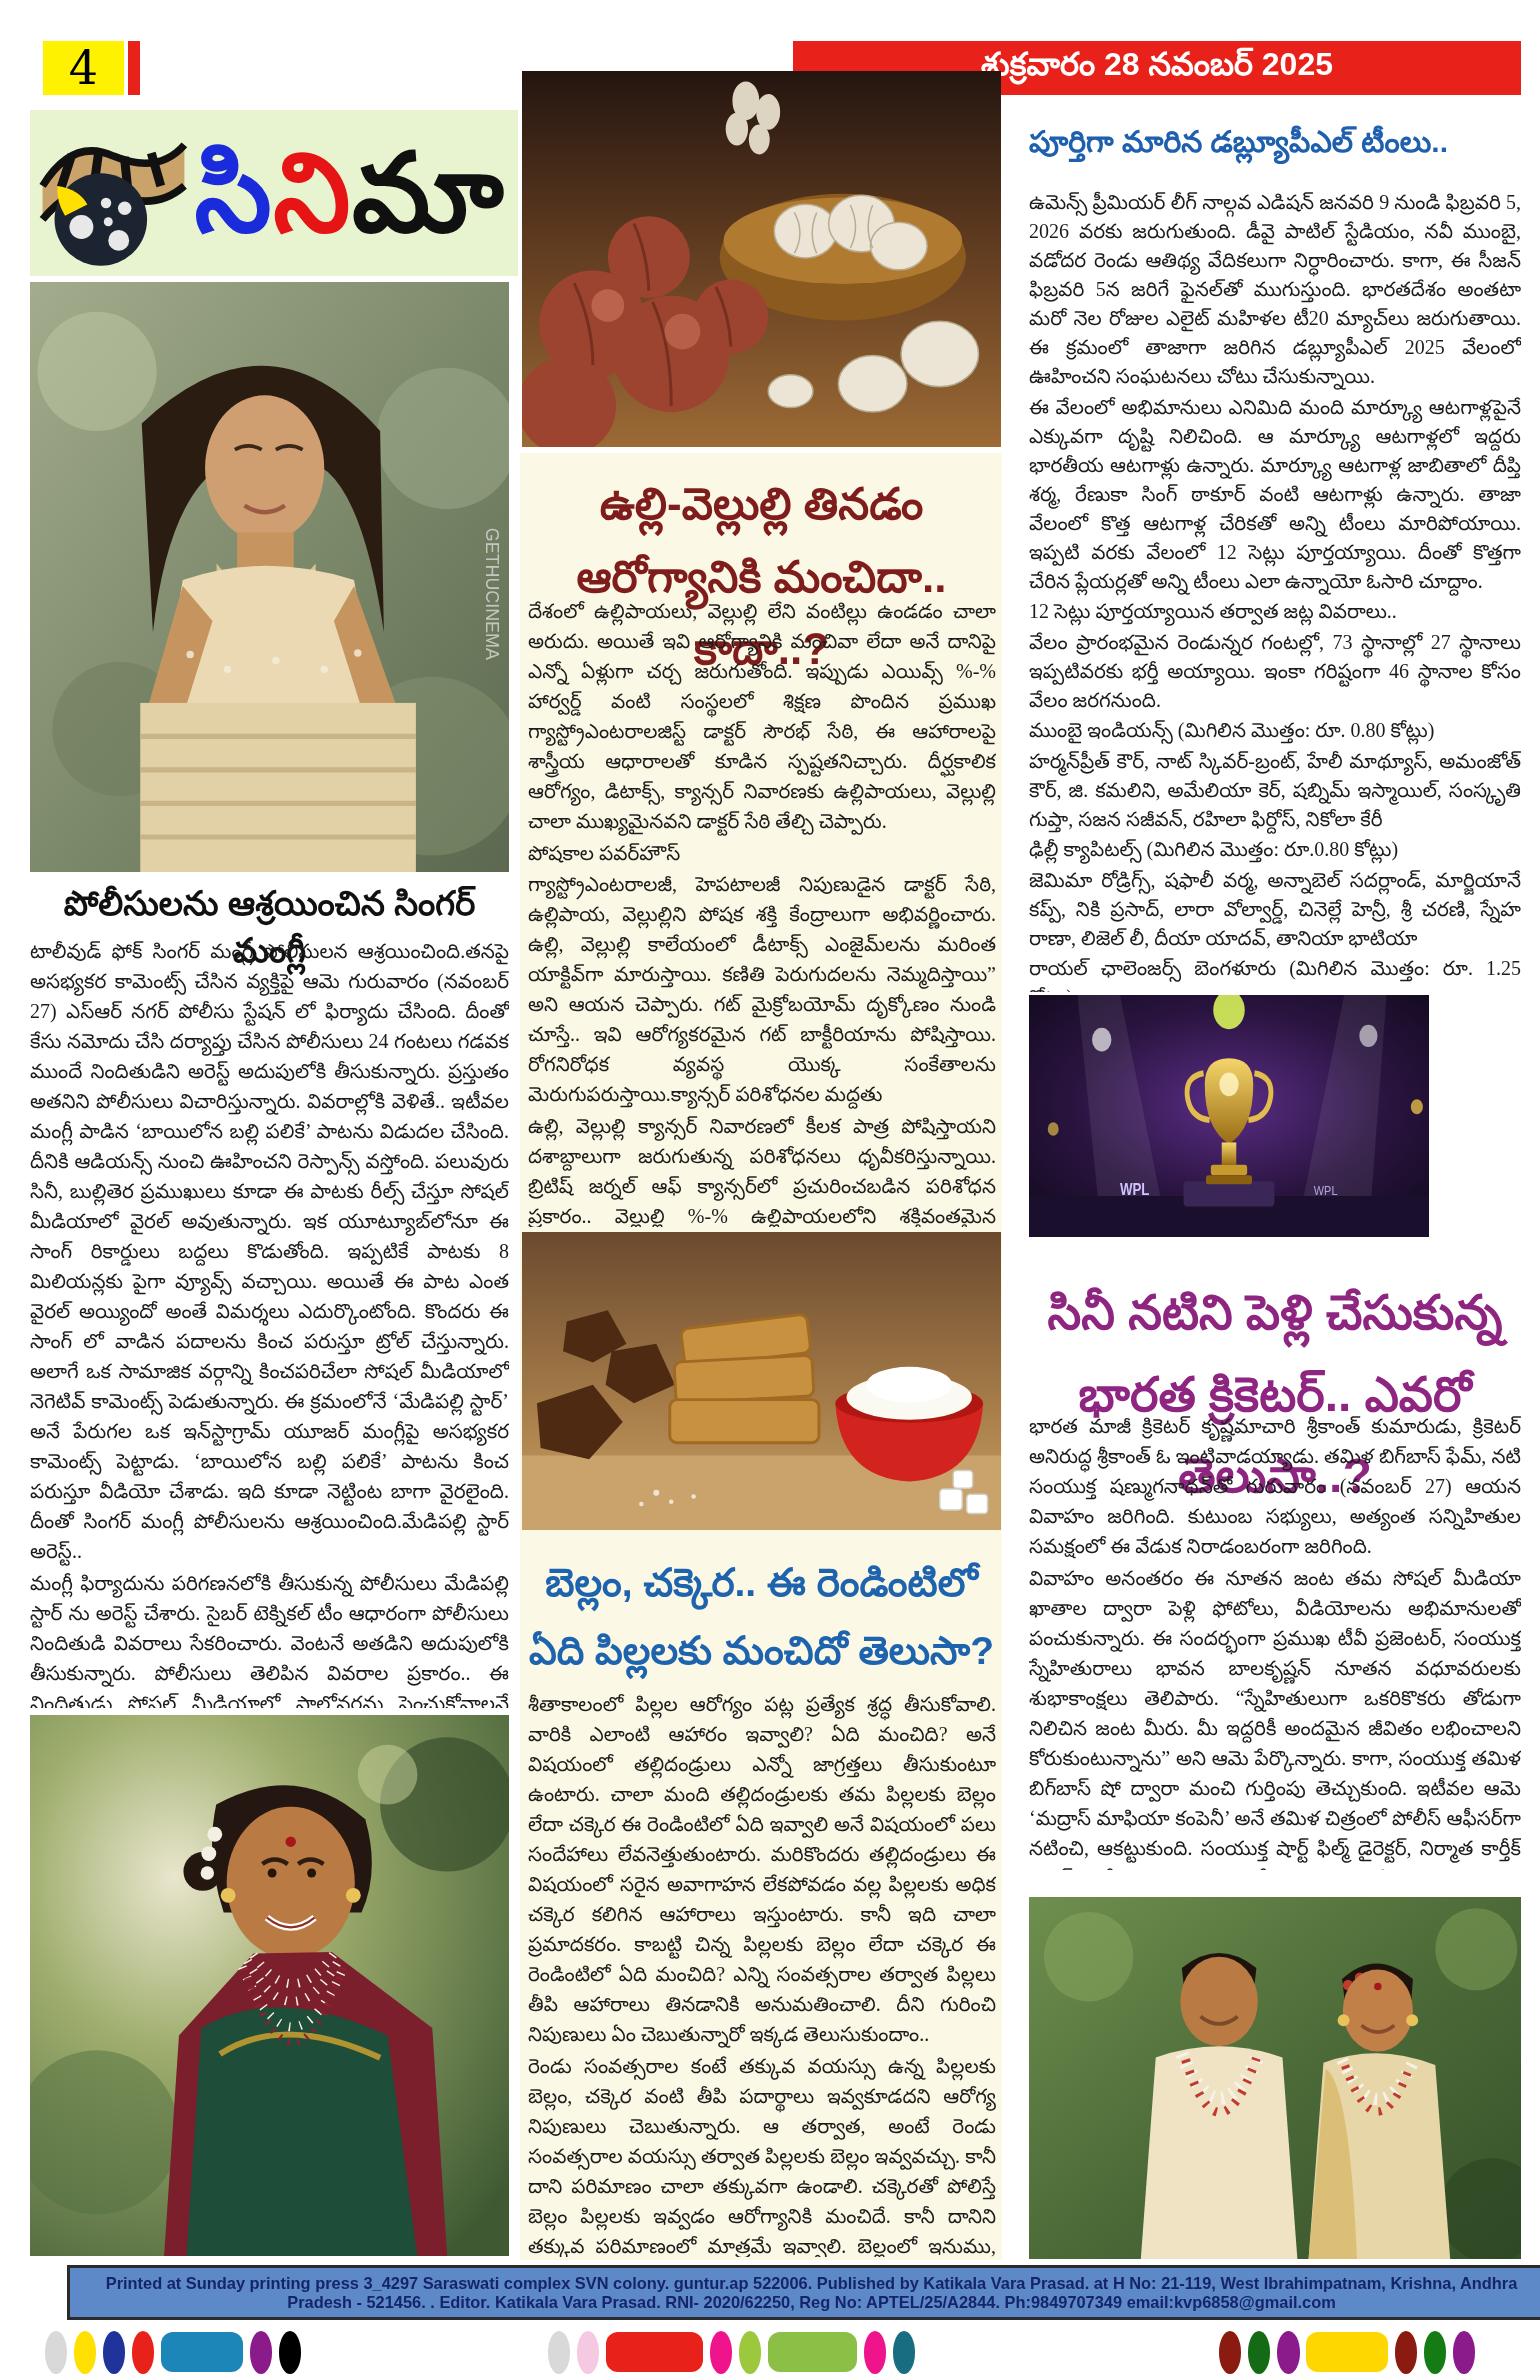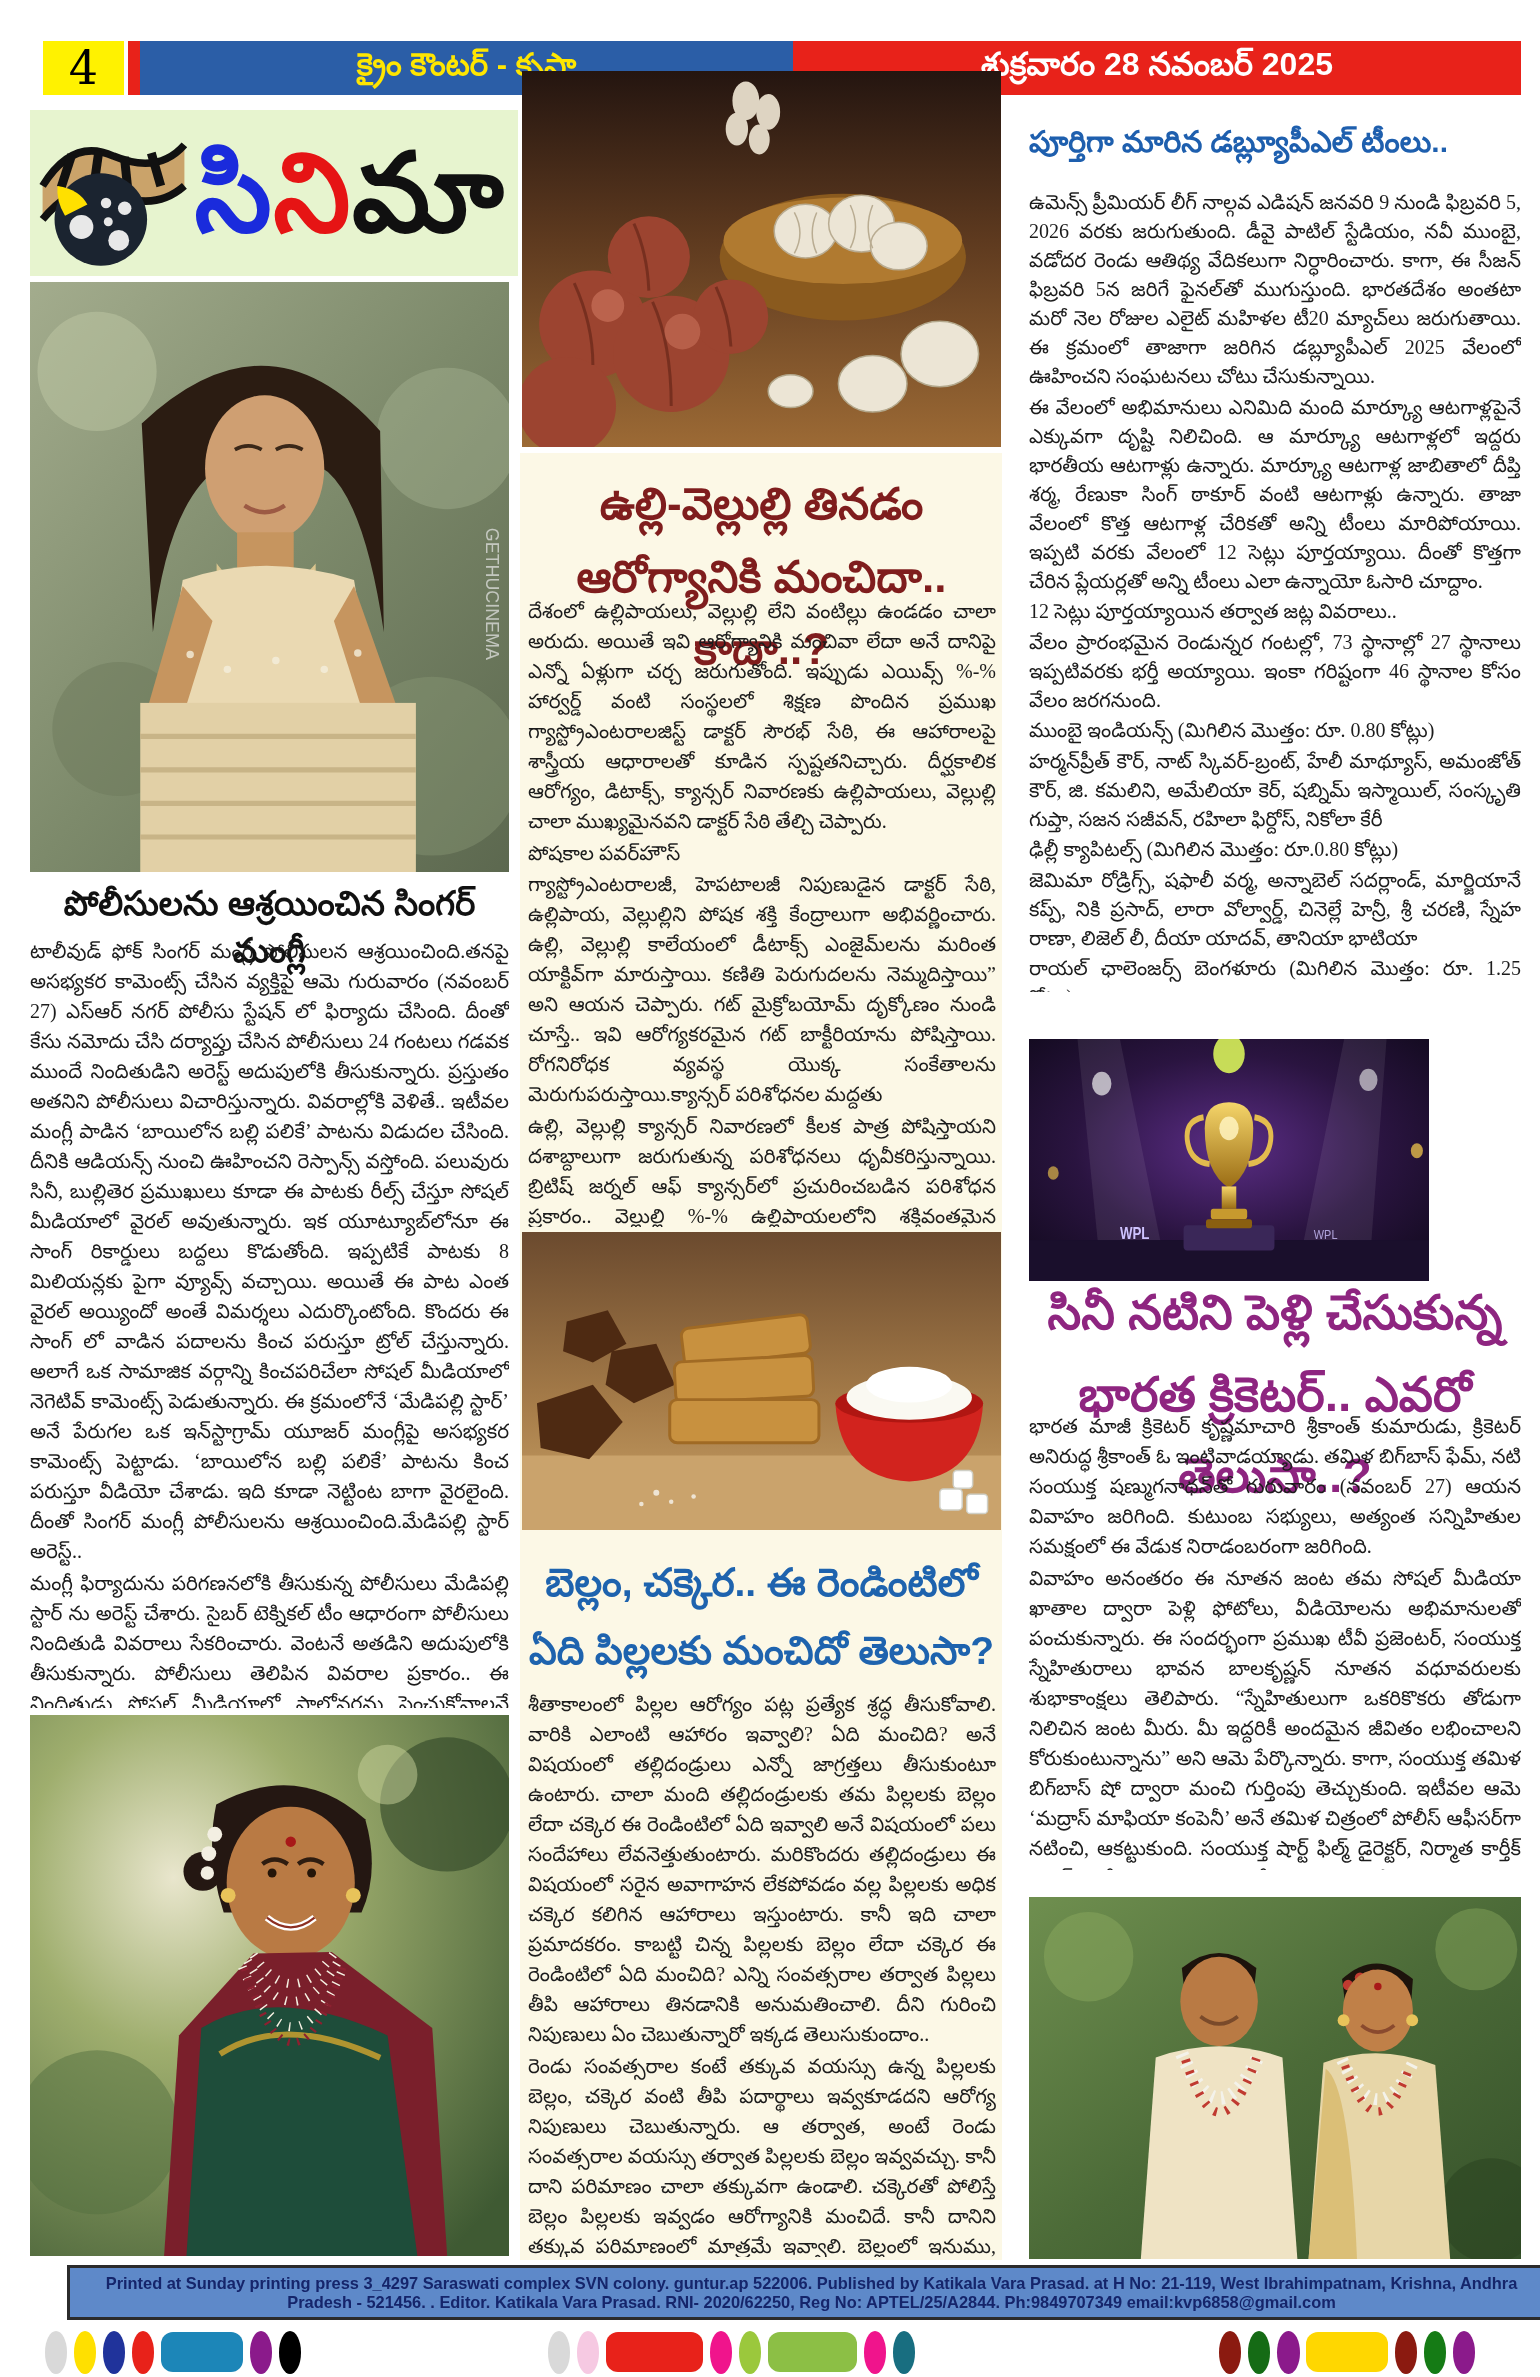"క్రైం కౌంటర్ - కృష్ణా" div.abs { html: <div>క్రైం కౌంటర్ - కృష్ణా</div> -> none }
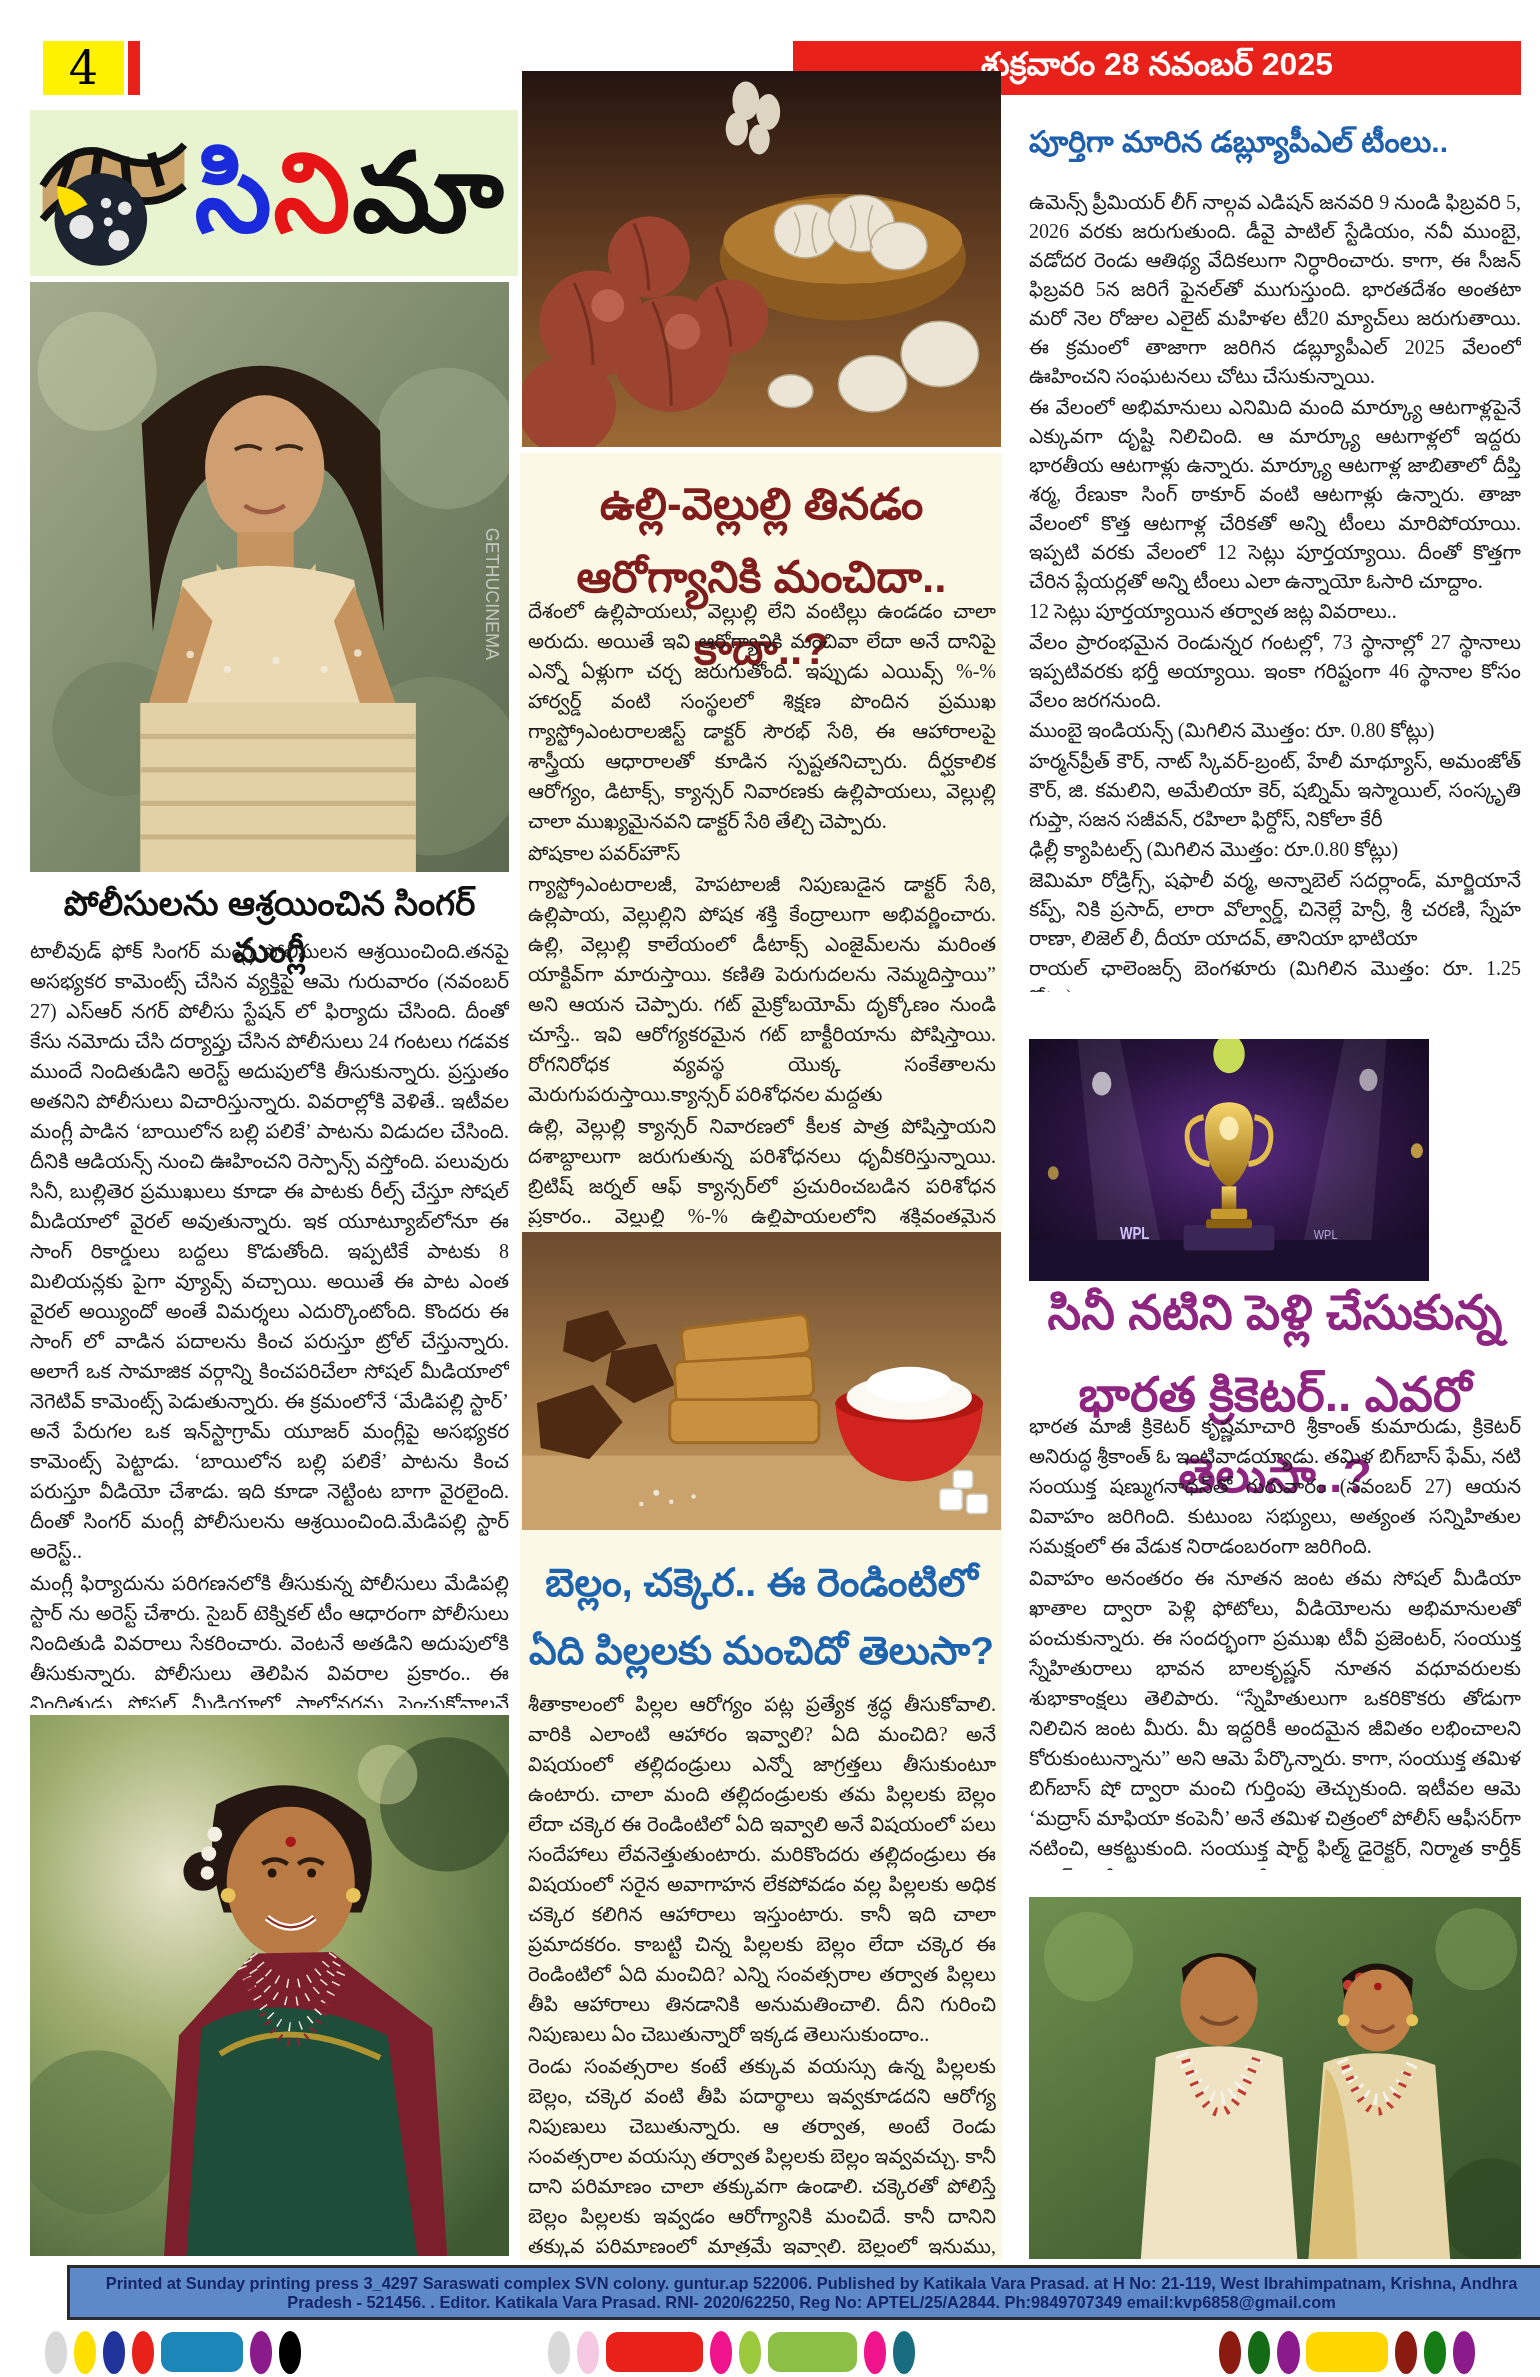"WPL" div.abs { margin-top: 44px -> none }
